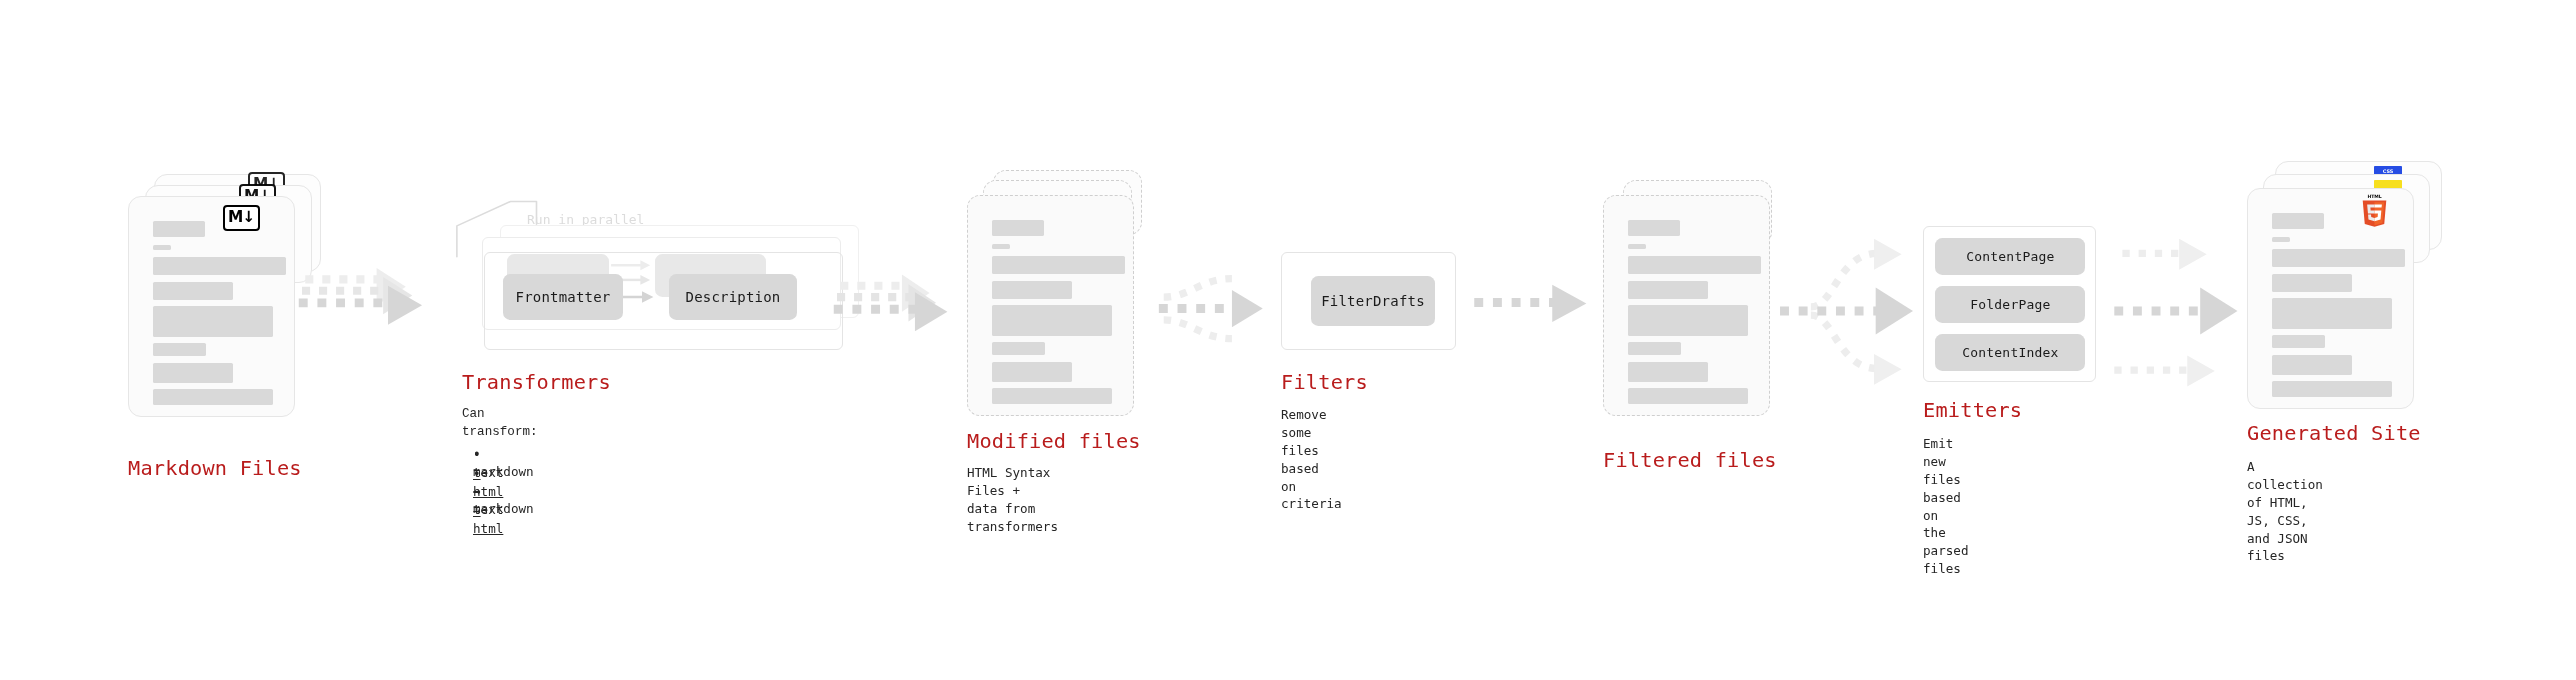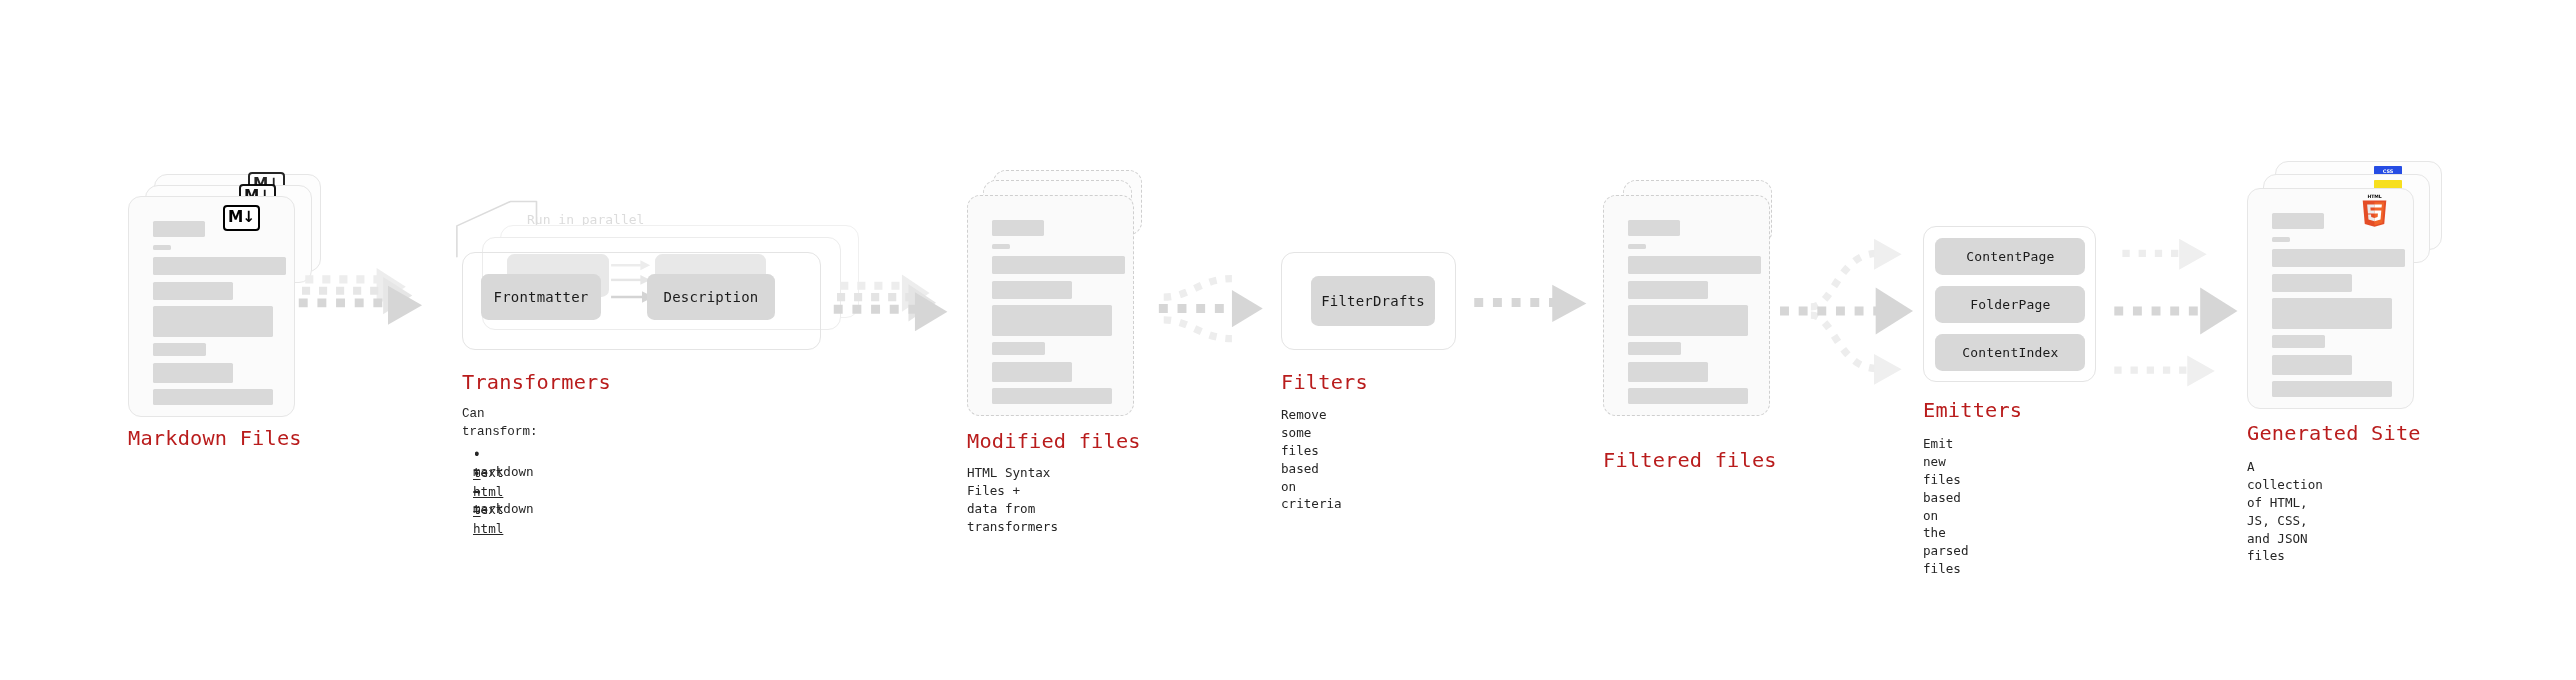"ContentPage" .panel { border-radius: 13px -> 6px }
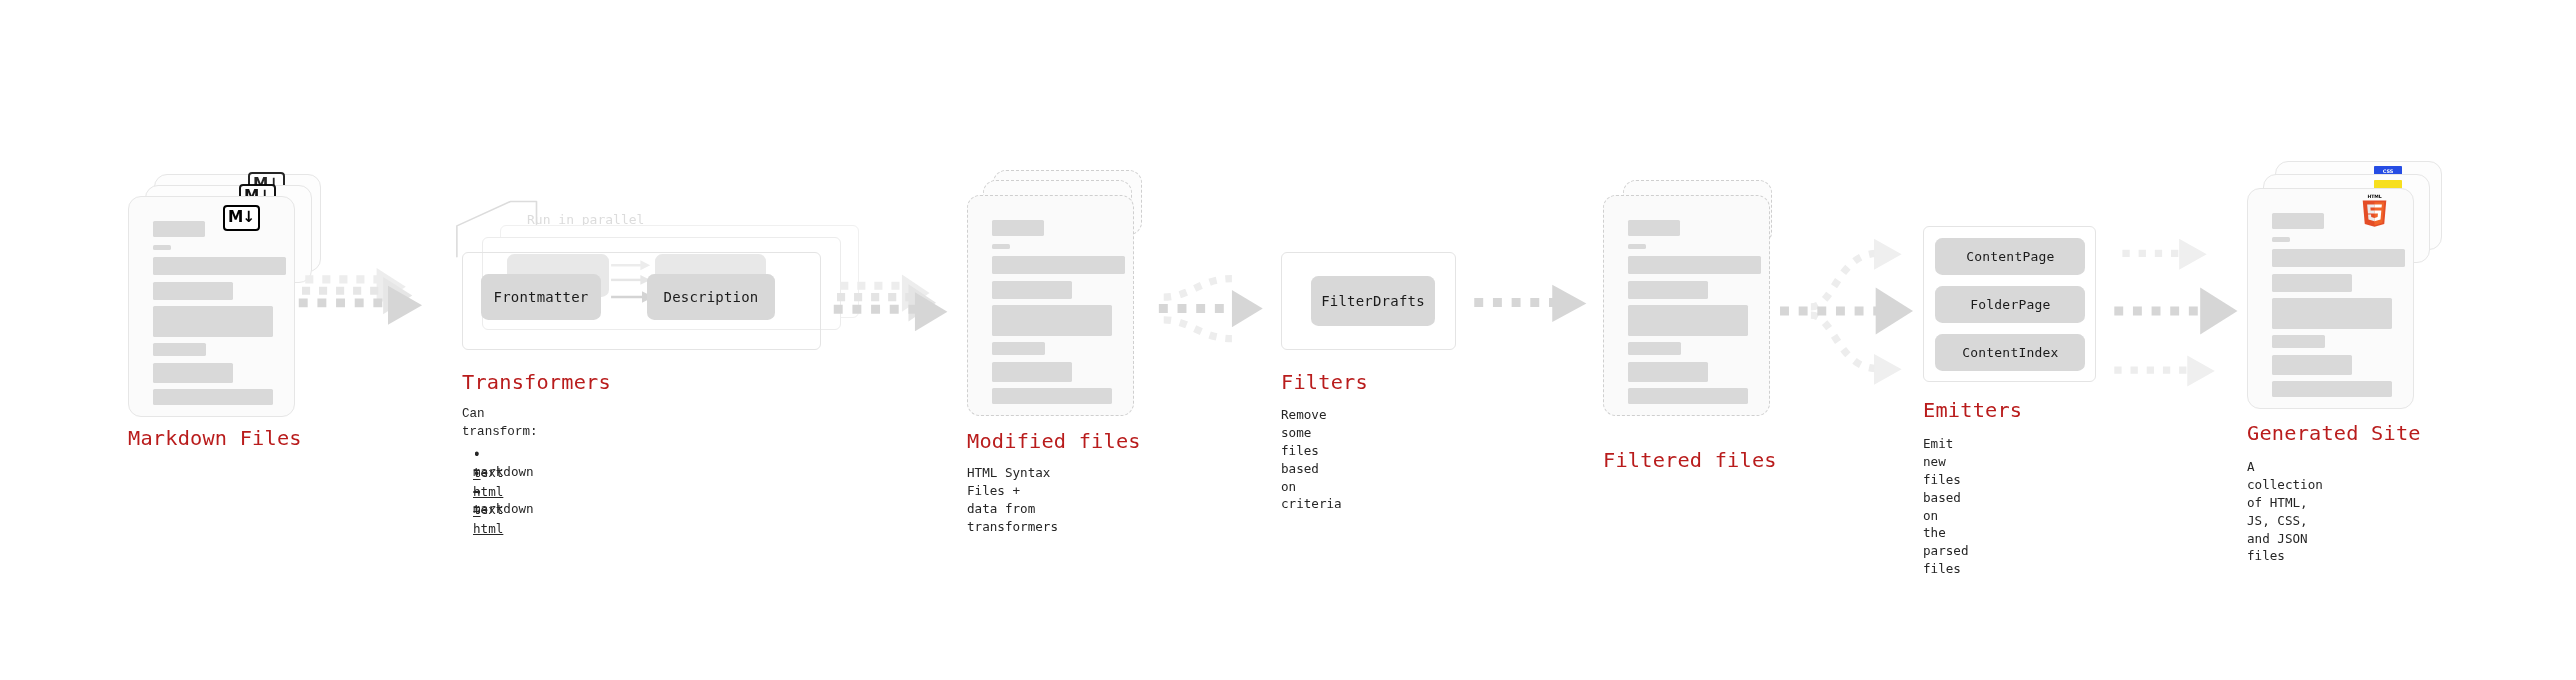"Frontmatter" div.panel { left: 462px -> 484px }
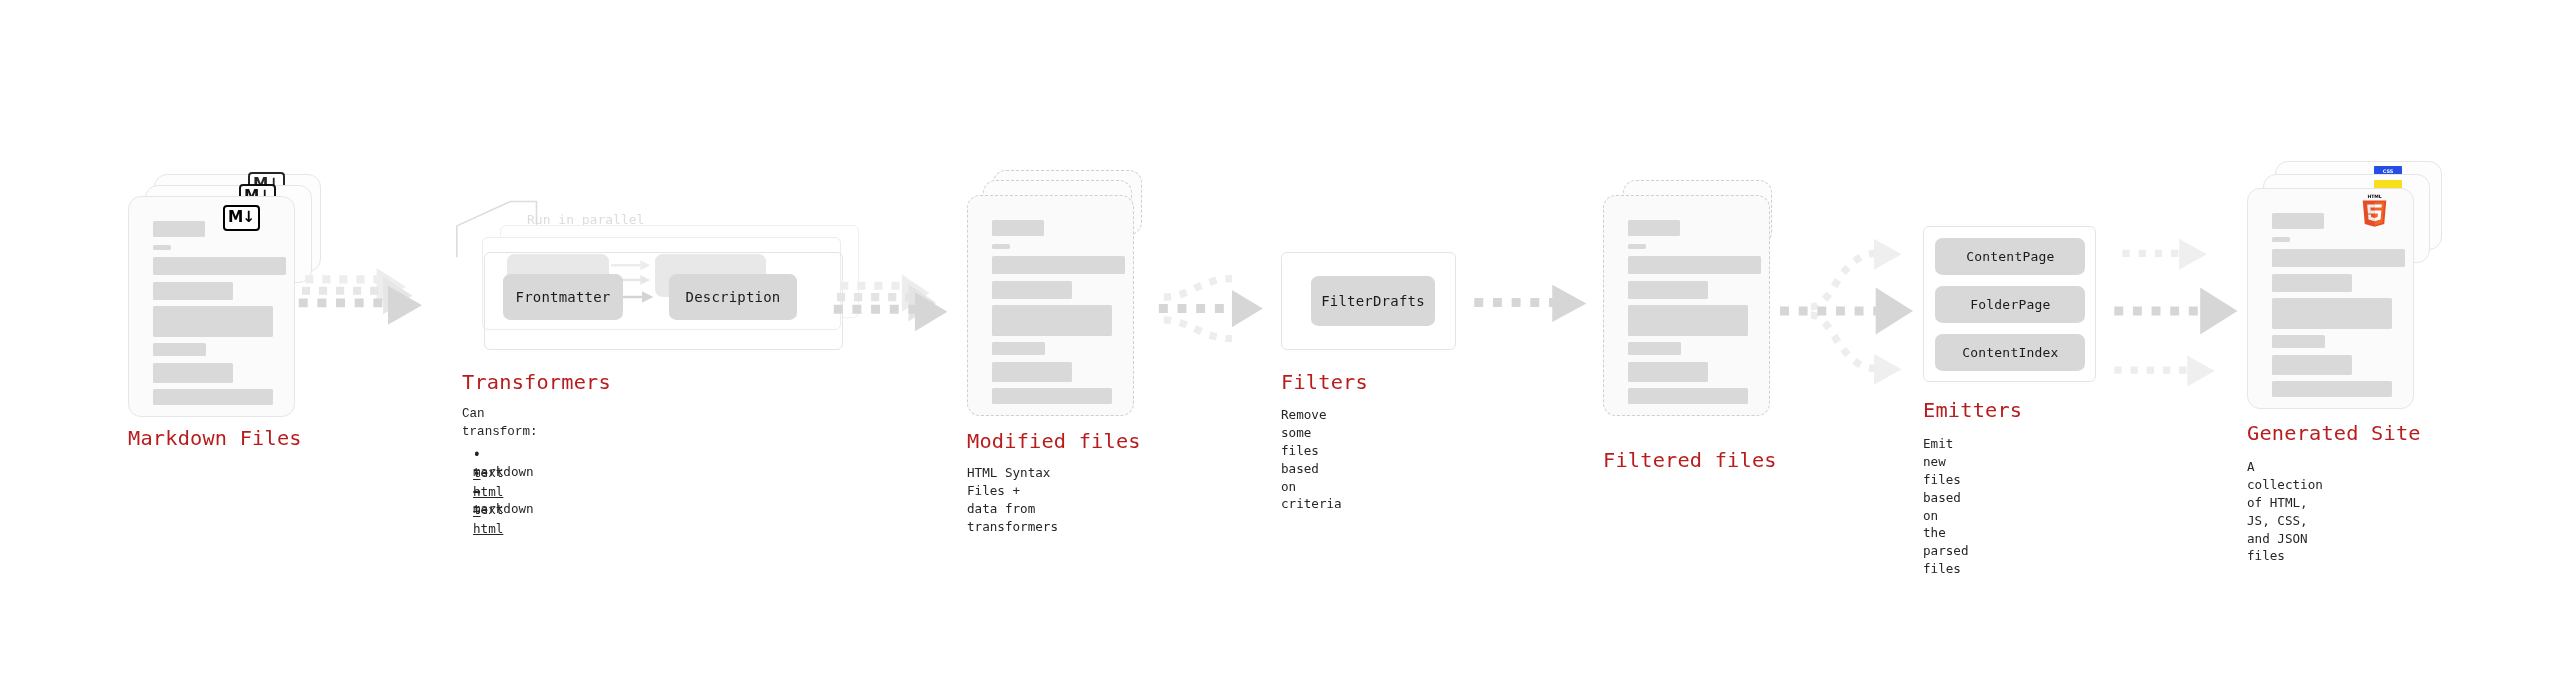"Markdown Files" div.title { top: 426px -> 456px }
